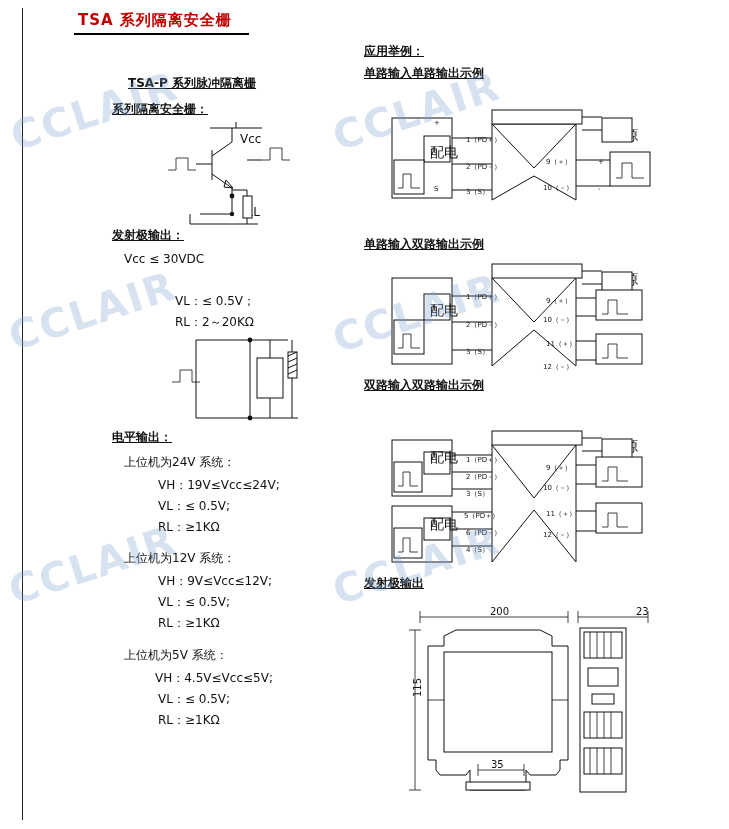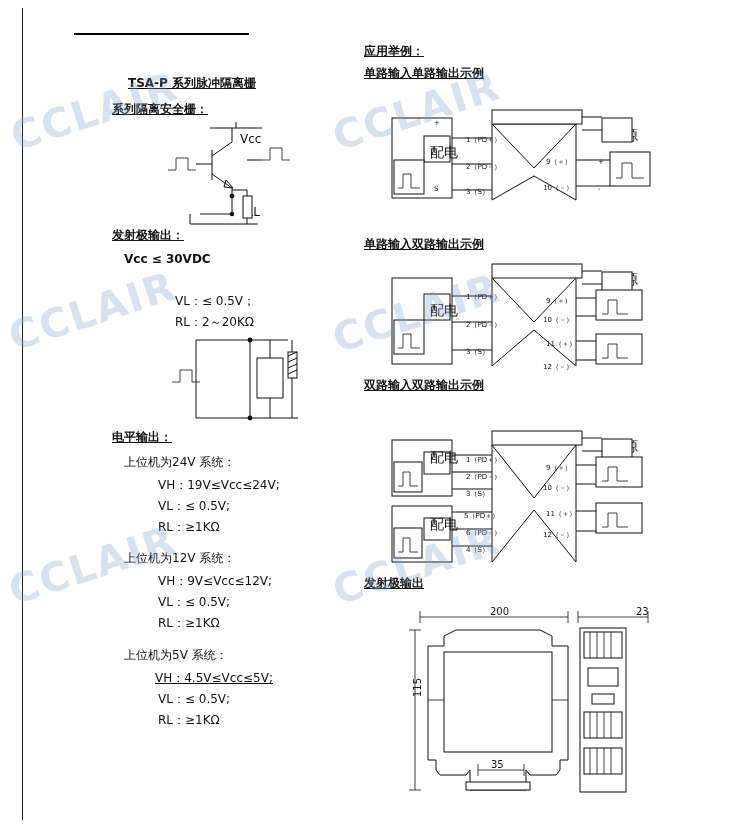"TSA 系列隔离安全栅" div.title-wrap { html: none -> <div> <span>TSA 系列隔离安全栅</span> </div> }
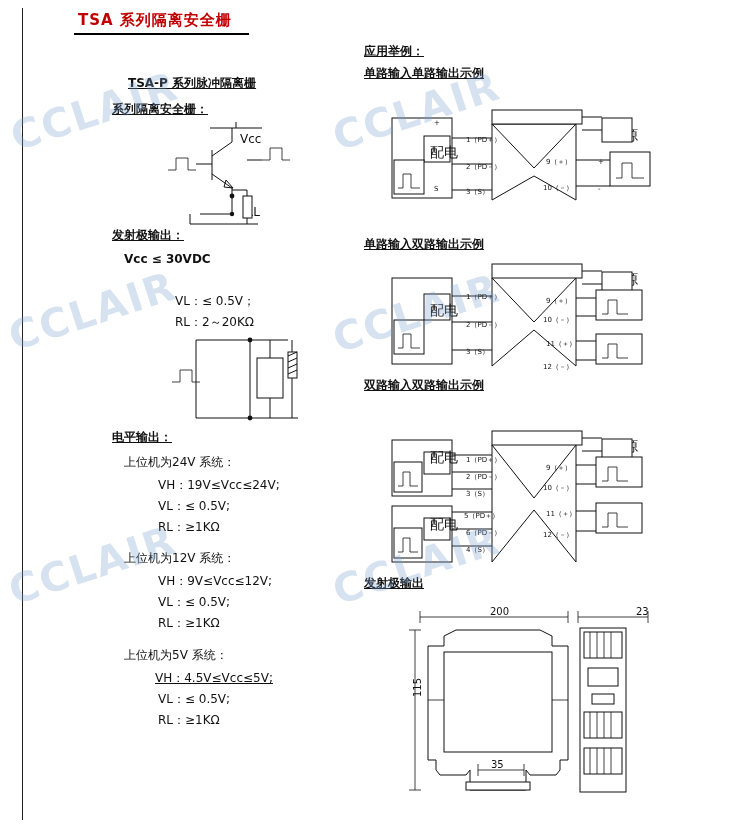"Vcc ≤ 30VDC" div.txt { font-weight: bold -> none }
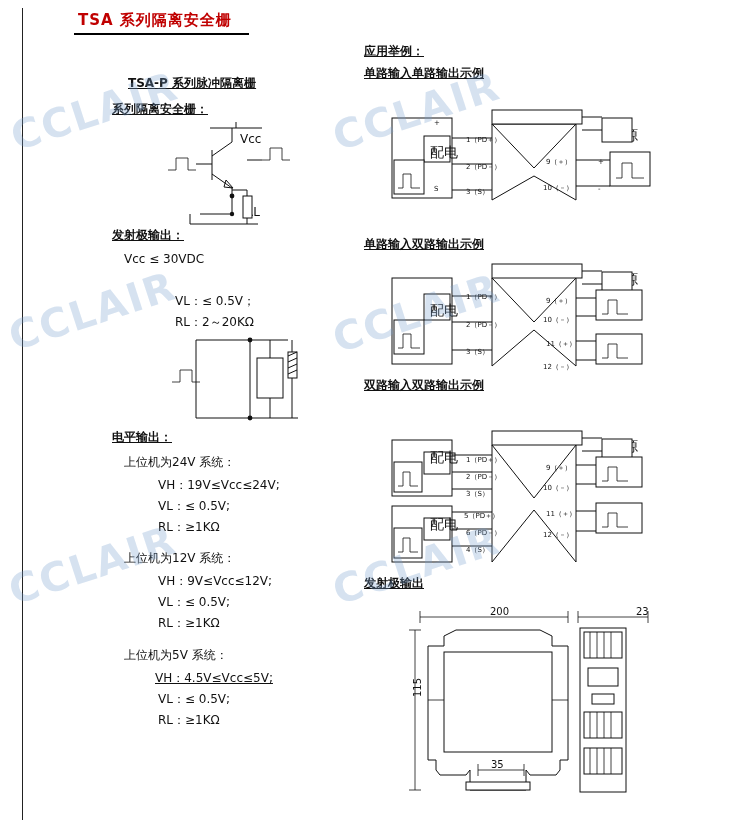"VH：4.5V≤Vcc≤5V;" div.txt { text-decoration: underline -> none }
